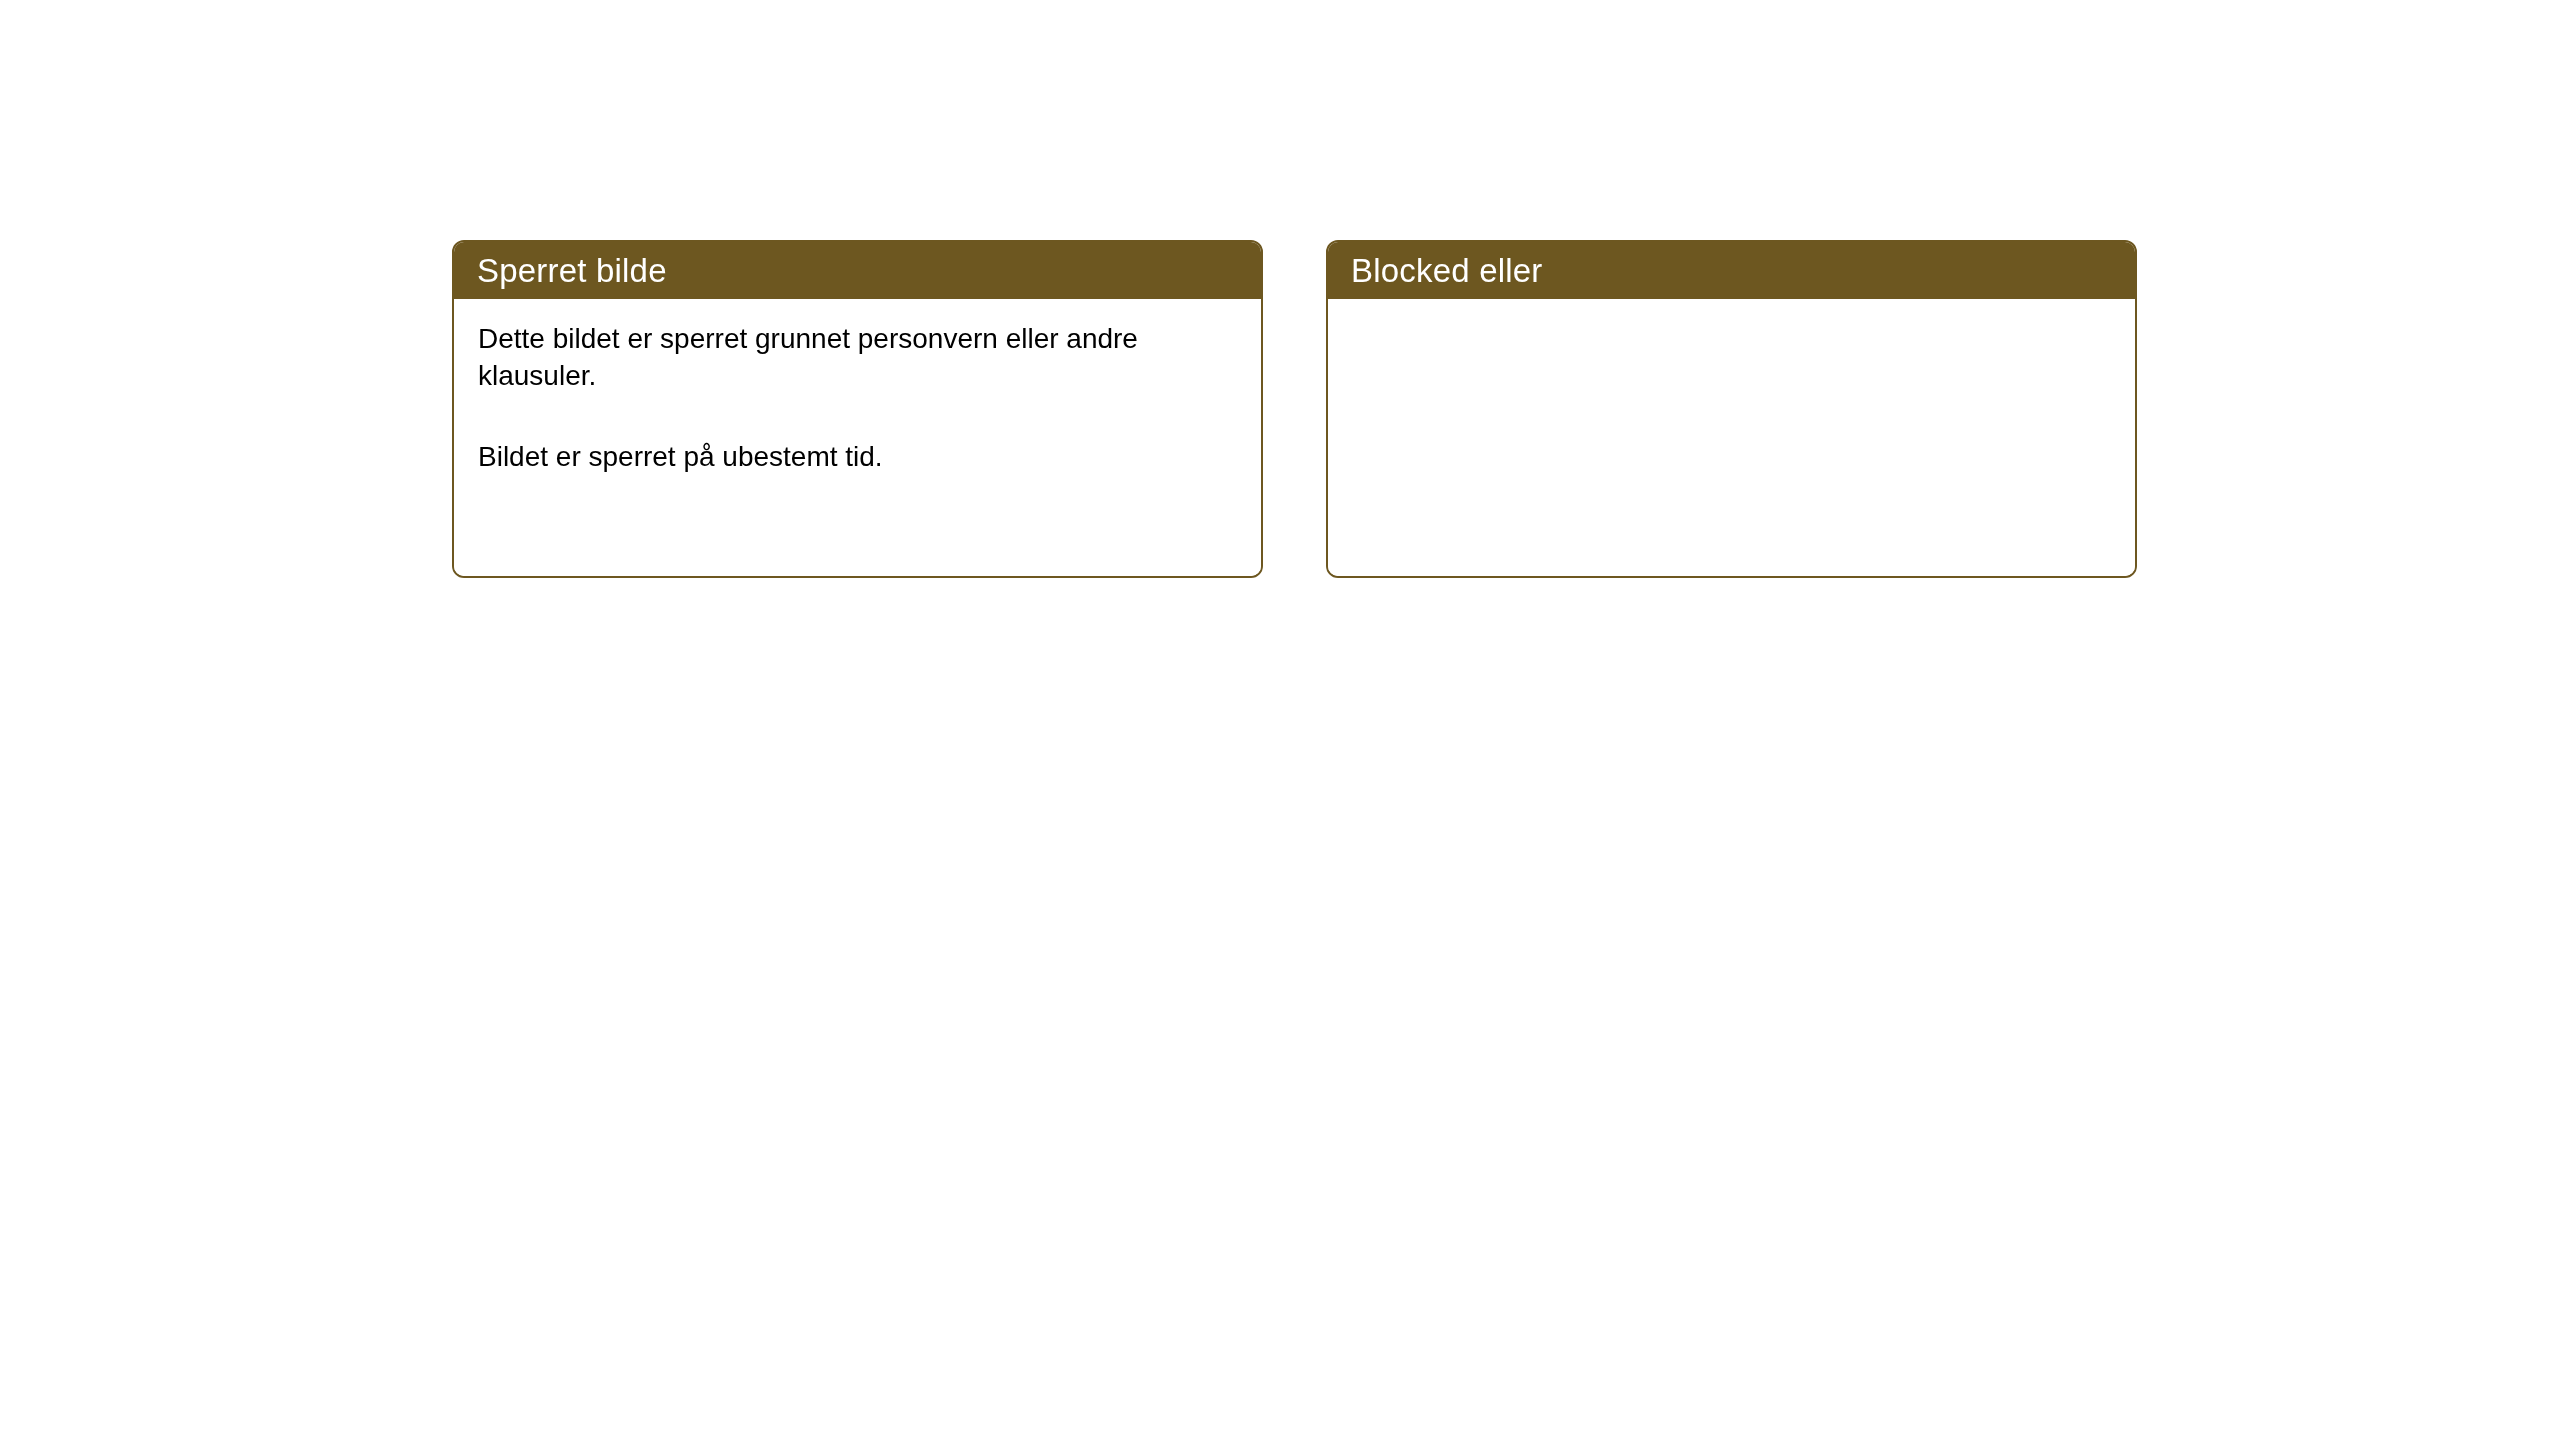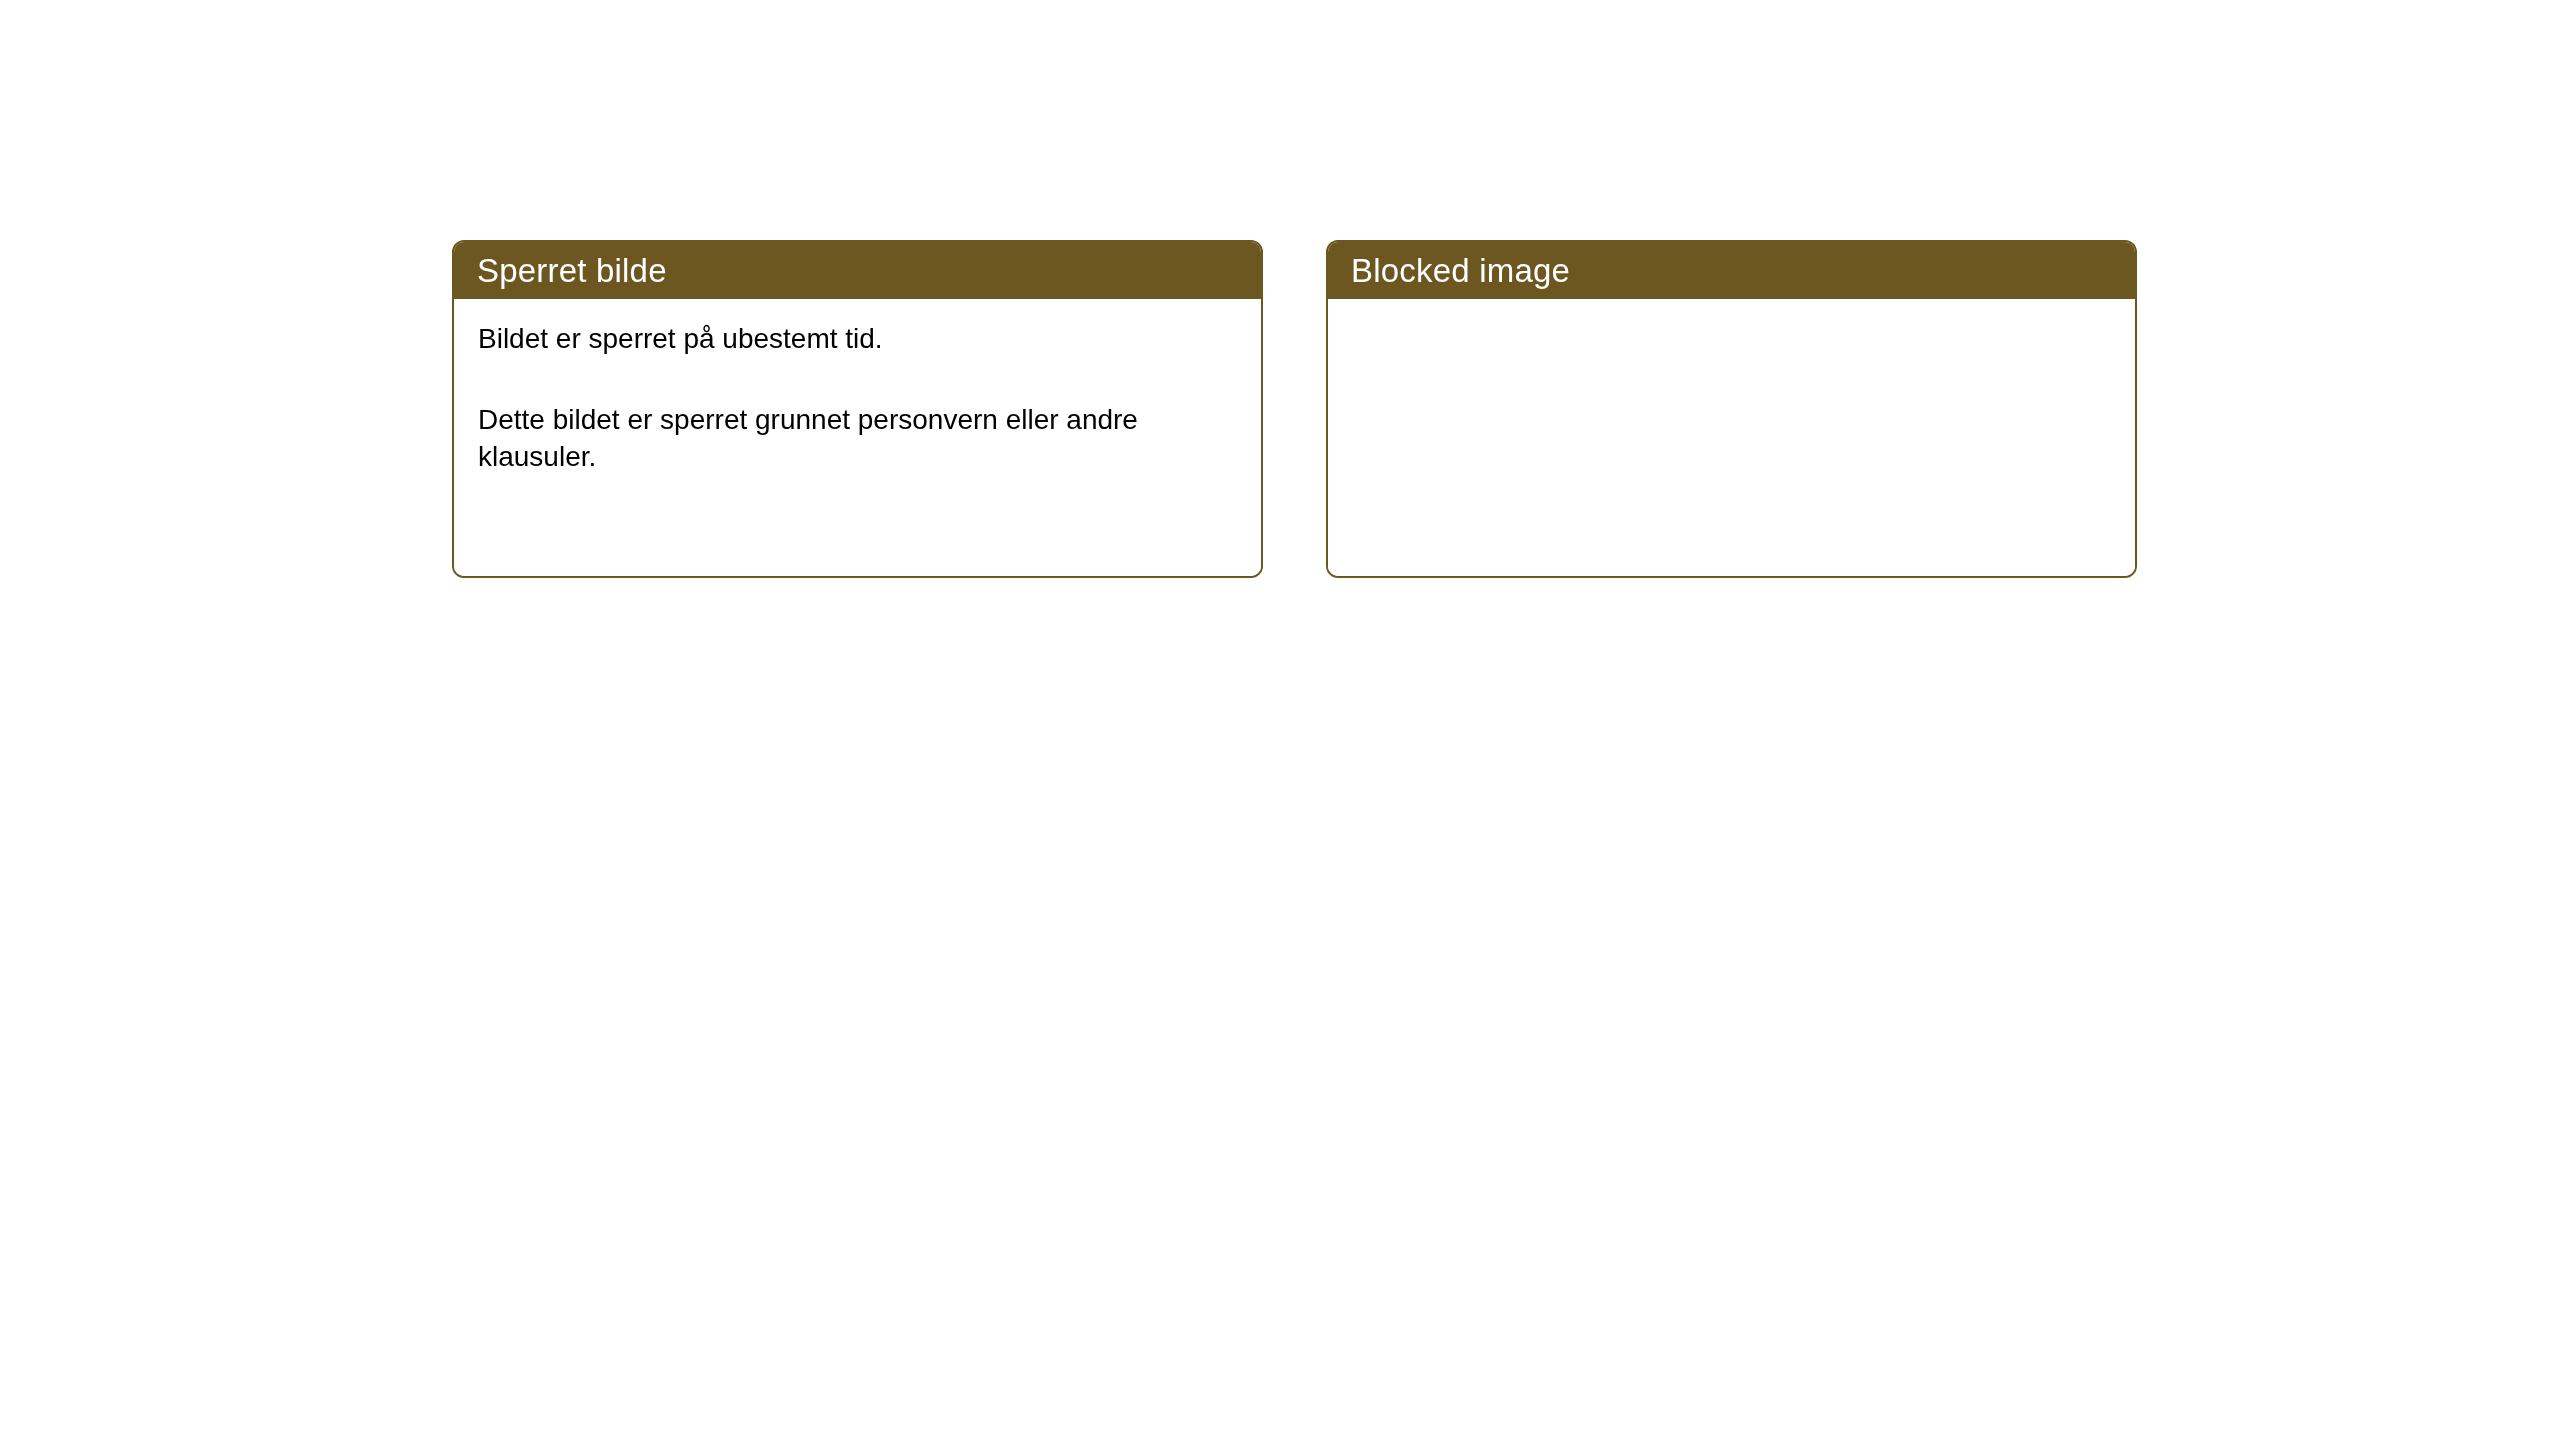"Blocked image" span.notice-card__title { text: image -> eller }
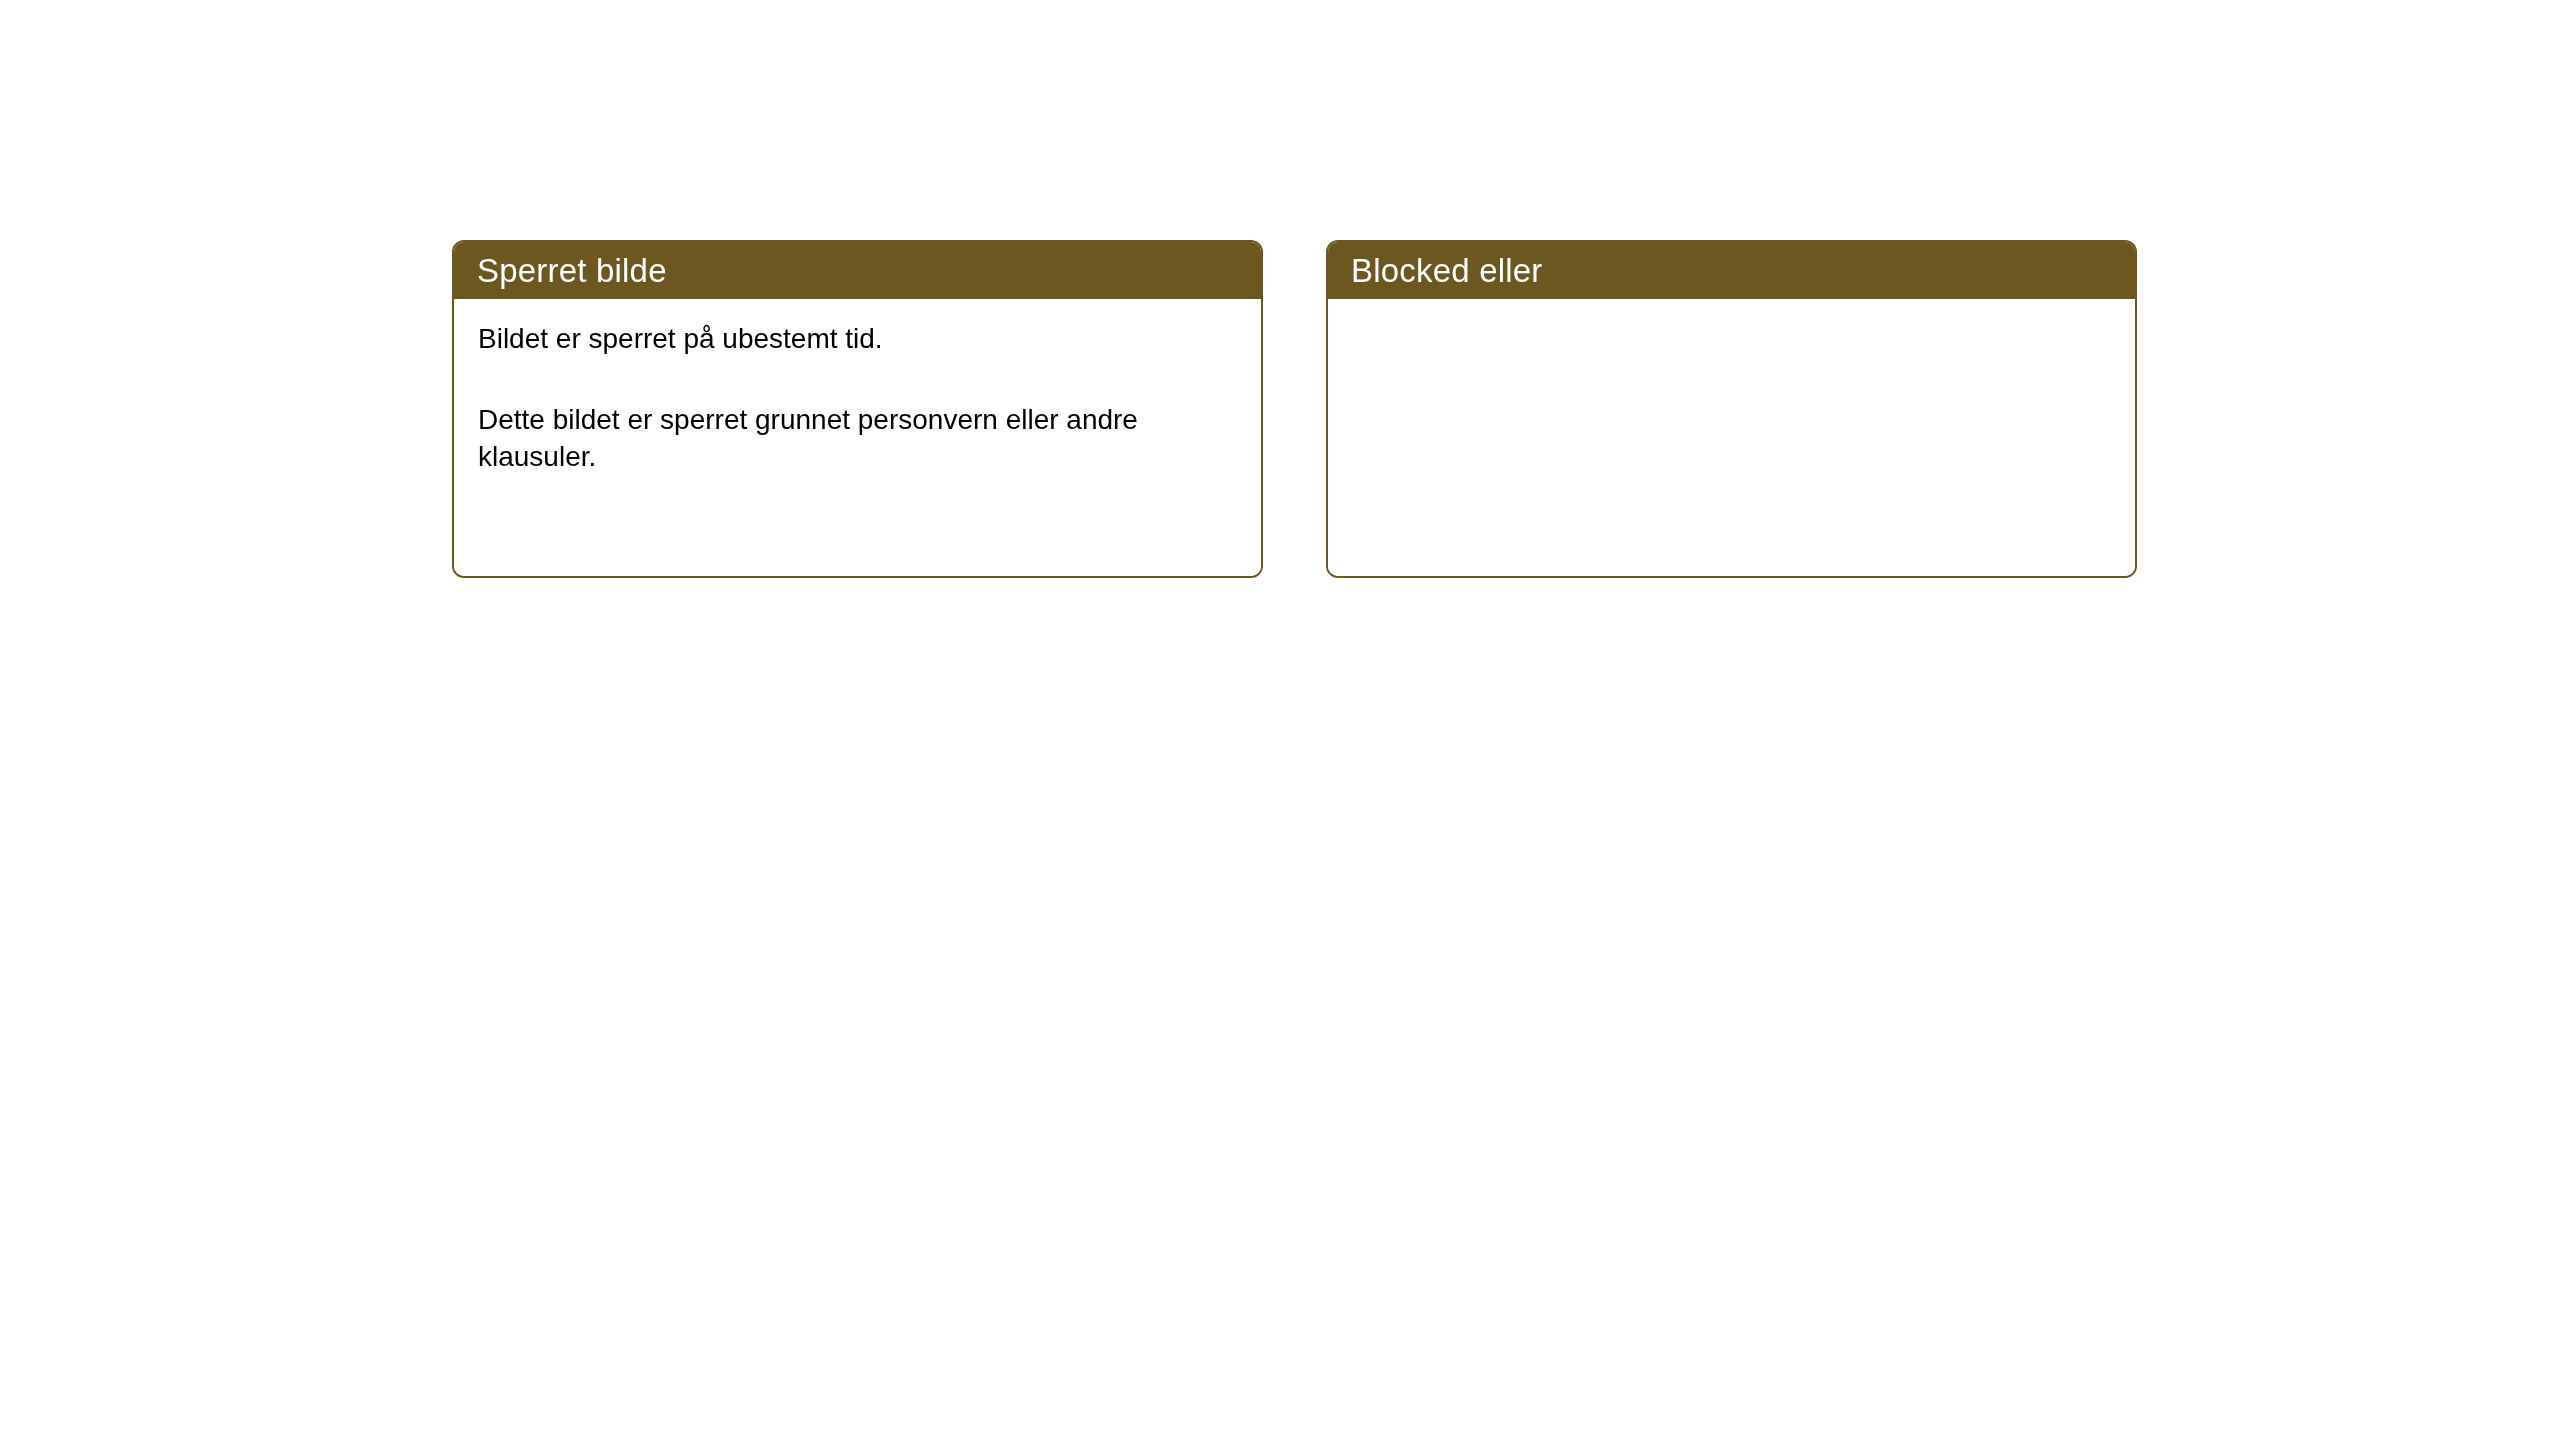"Bildet er sperret på ubestemt" p.notice-card__paragraph { order: before "Dette bildet er sperret grunnet" -> after "Dette bildet er sperret grunnet" }
